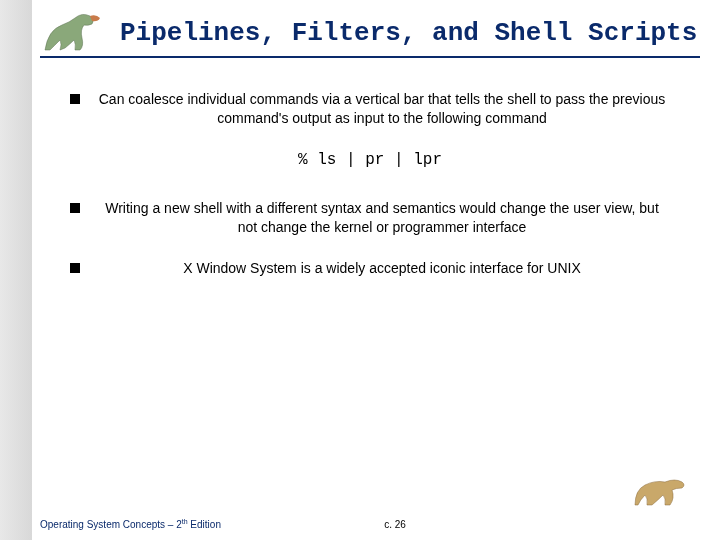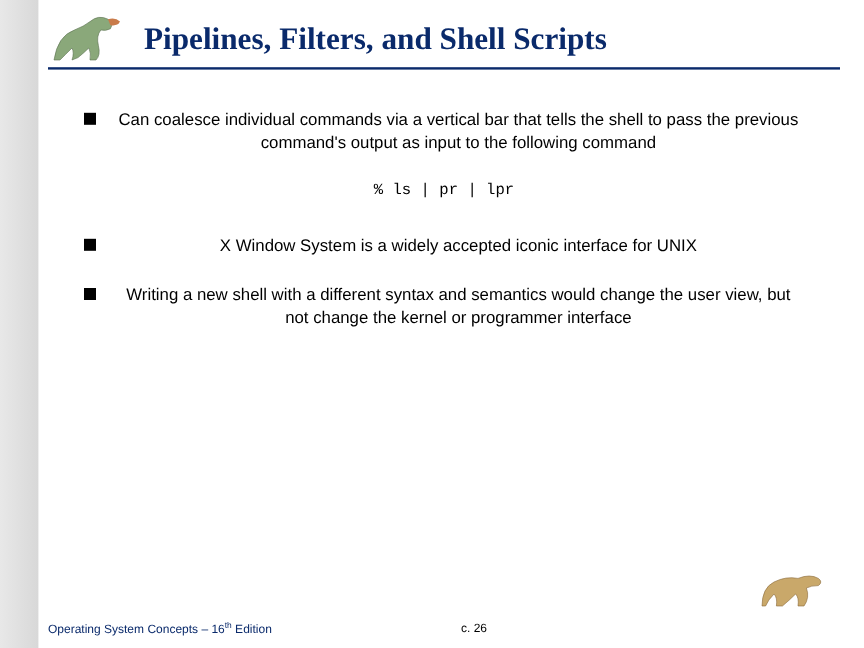"Pipelines, Filters, and Shell Scripts" .title { font-family: Liberation Serif, serif -> Liberation Mono, monospace }
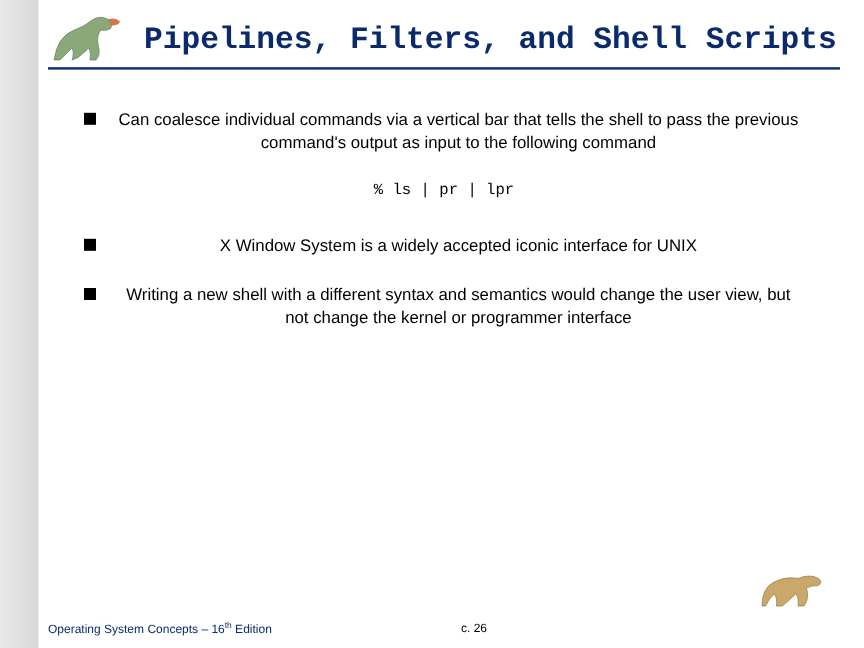"% ls | pr |" .code-line { font-size: 13px -> 16px }
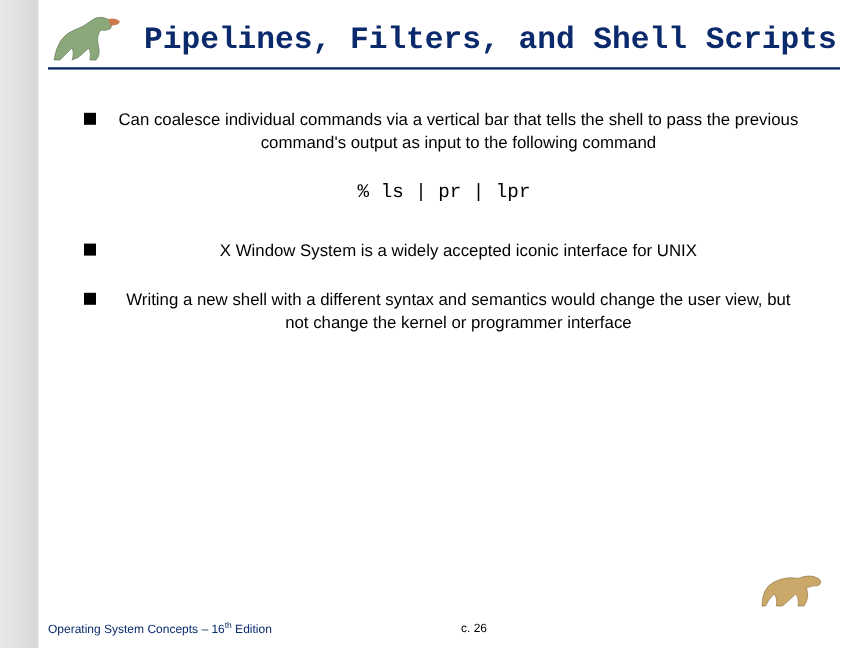"X Window System is a" div.bullet-row { order: before "Writing a new shell with" -> after "Writing a new shell with" }
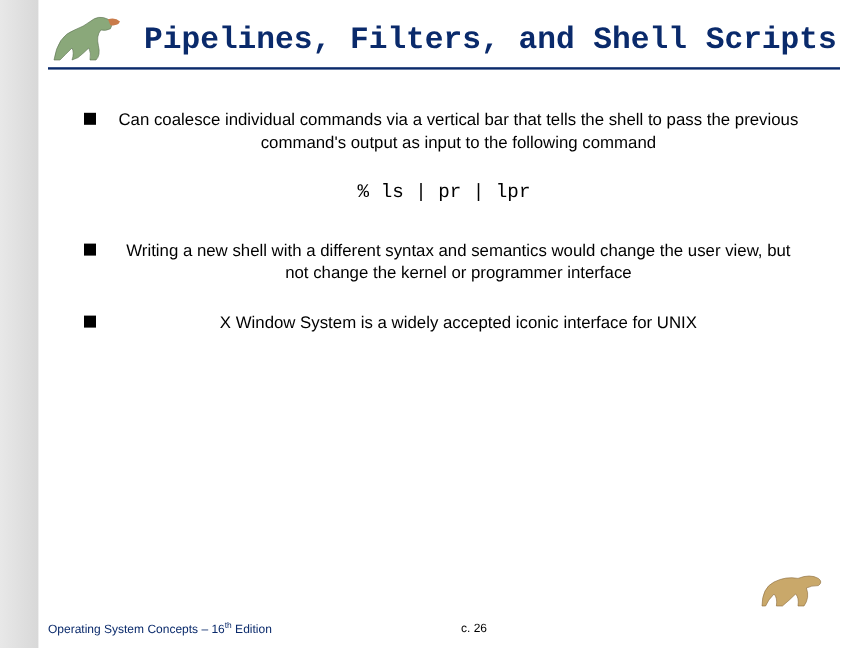"Operating System Concepts – 16" span { text: 16 -> 2 }
